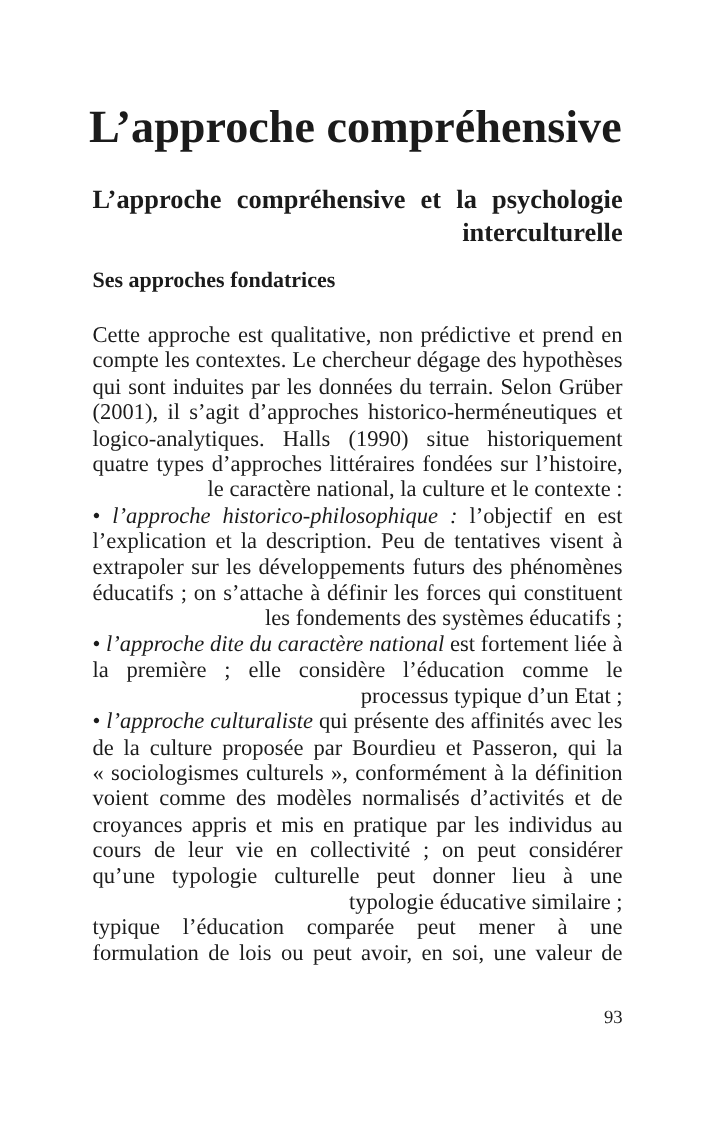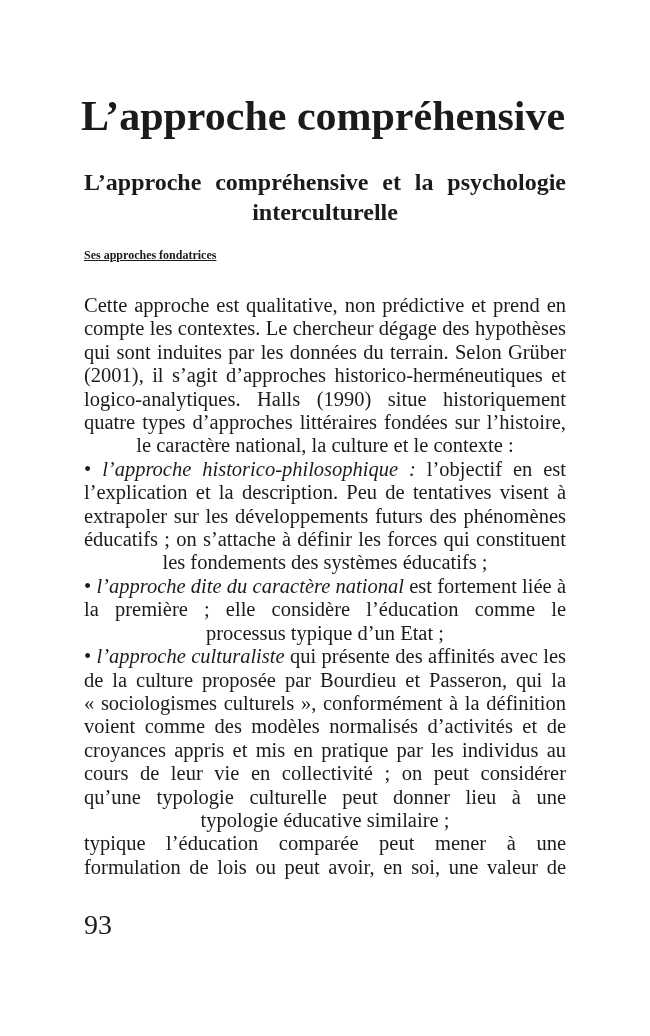"interculturelle" .tline { text-align: center -> right }
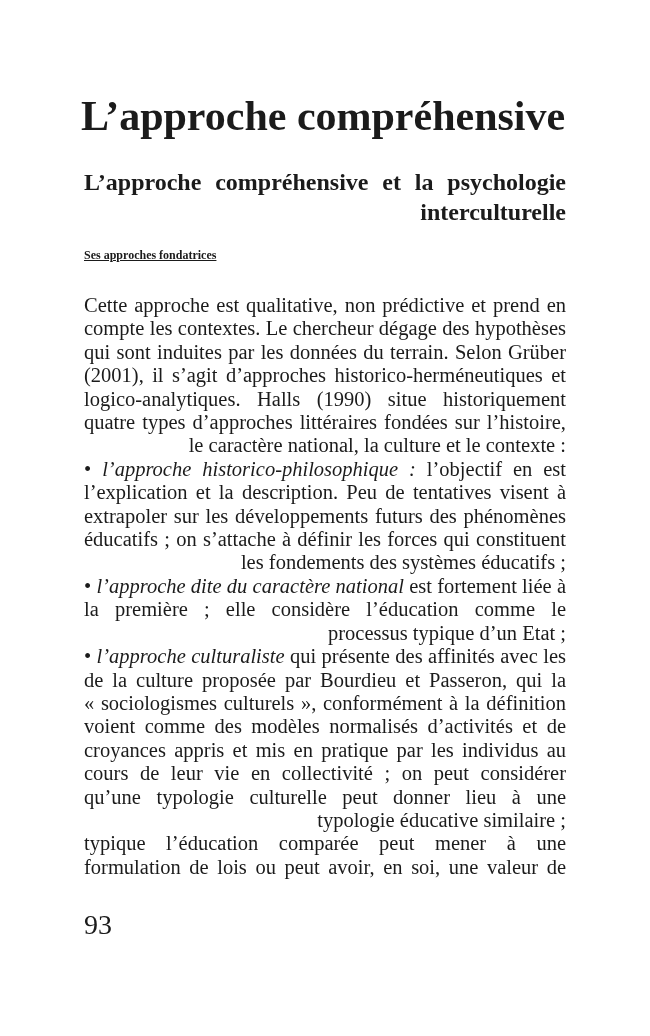"Ses approches fondatrices" .subheading { font-size: 12px -> 20px; text-decoration: underline -> none }
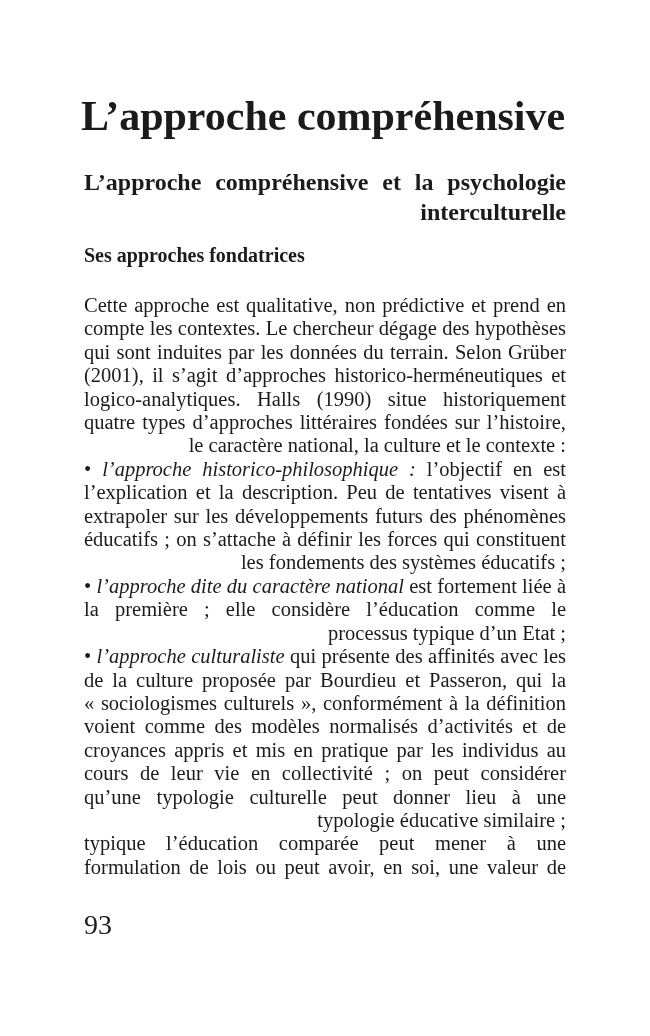"93" .page-number { font-size: 28px -> 17px; text-align: left -> right }
